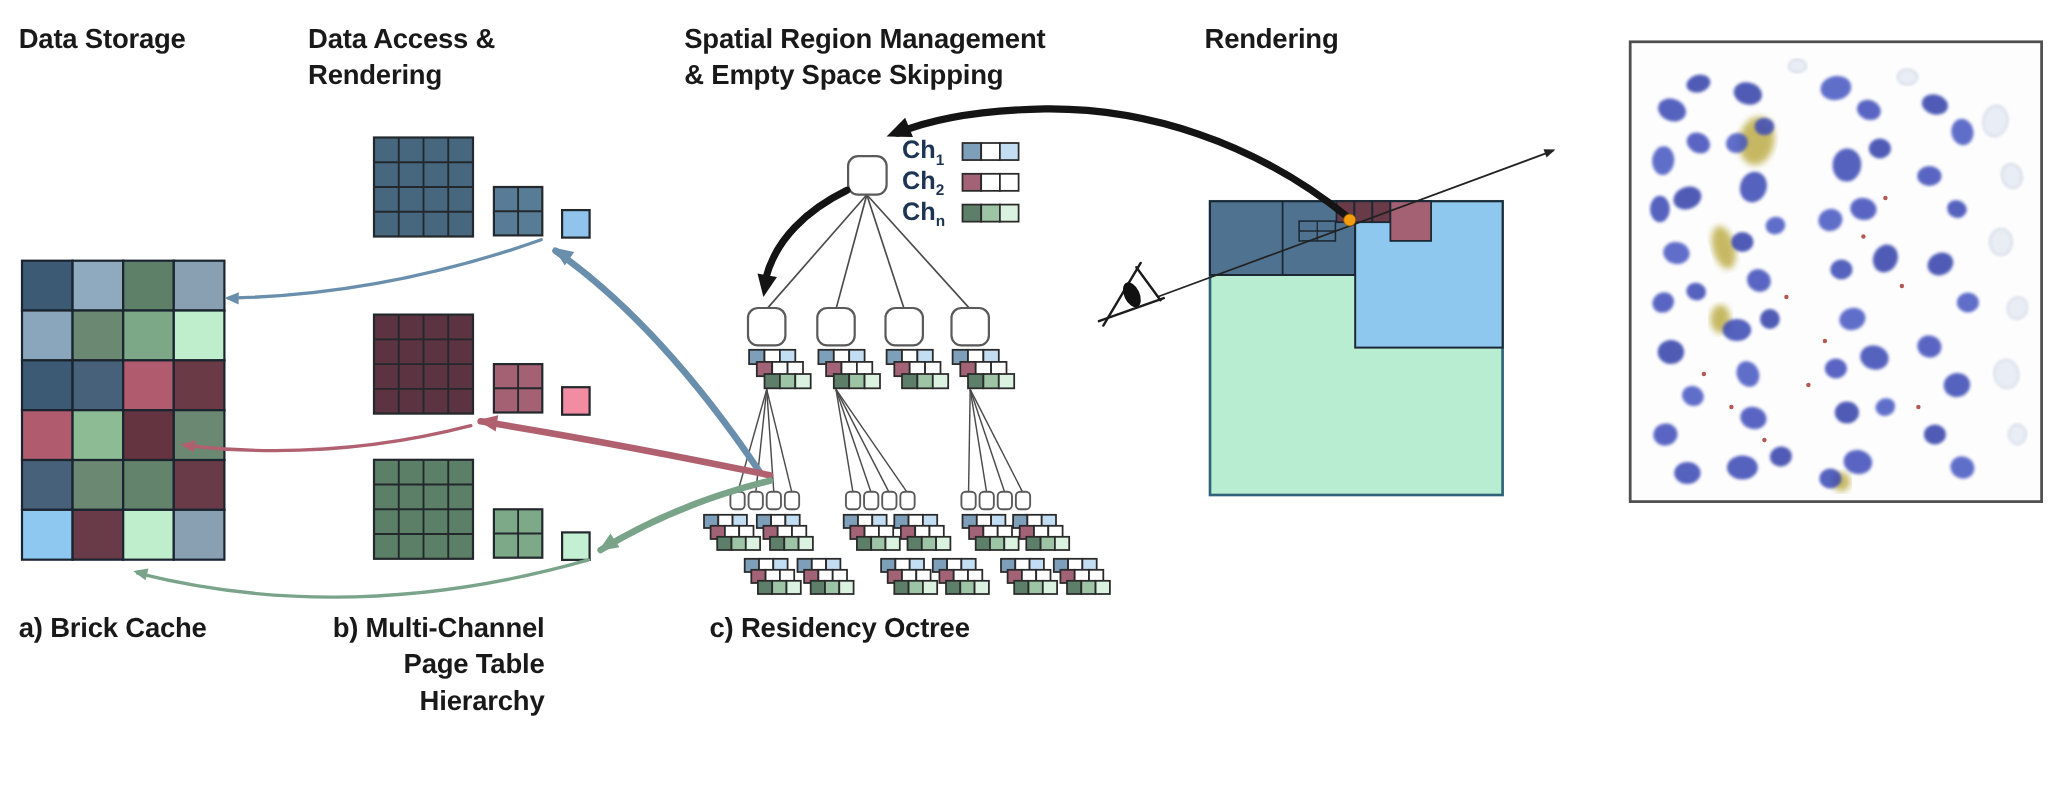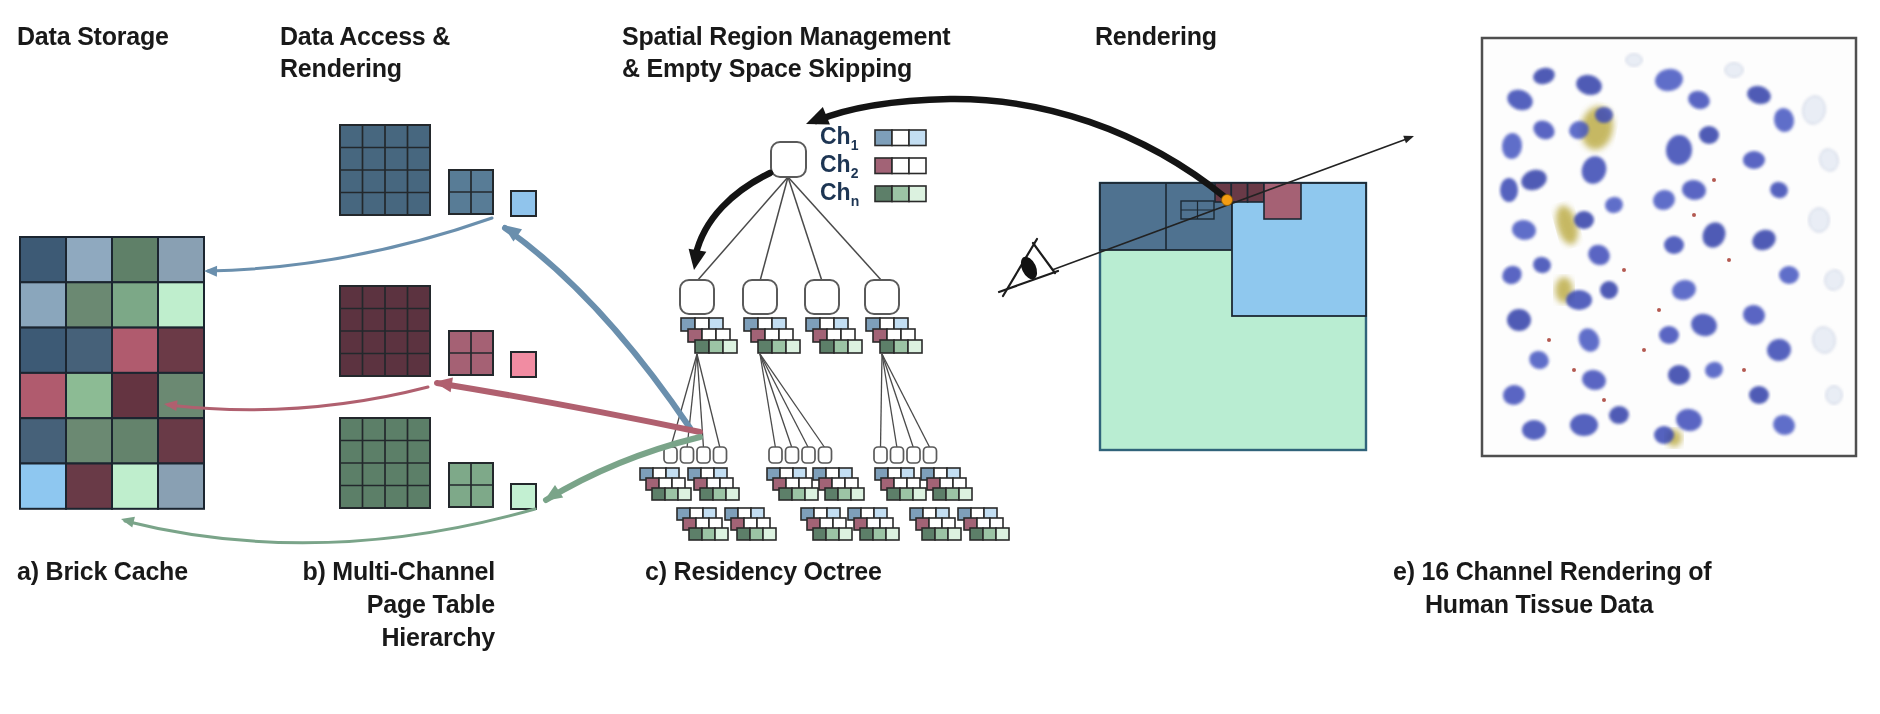"e) 16 Channel Rendering of" div.cap { html: <div>e) 16 Channel Rendering of</div> -> none }
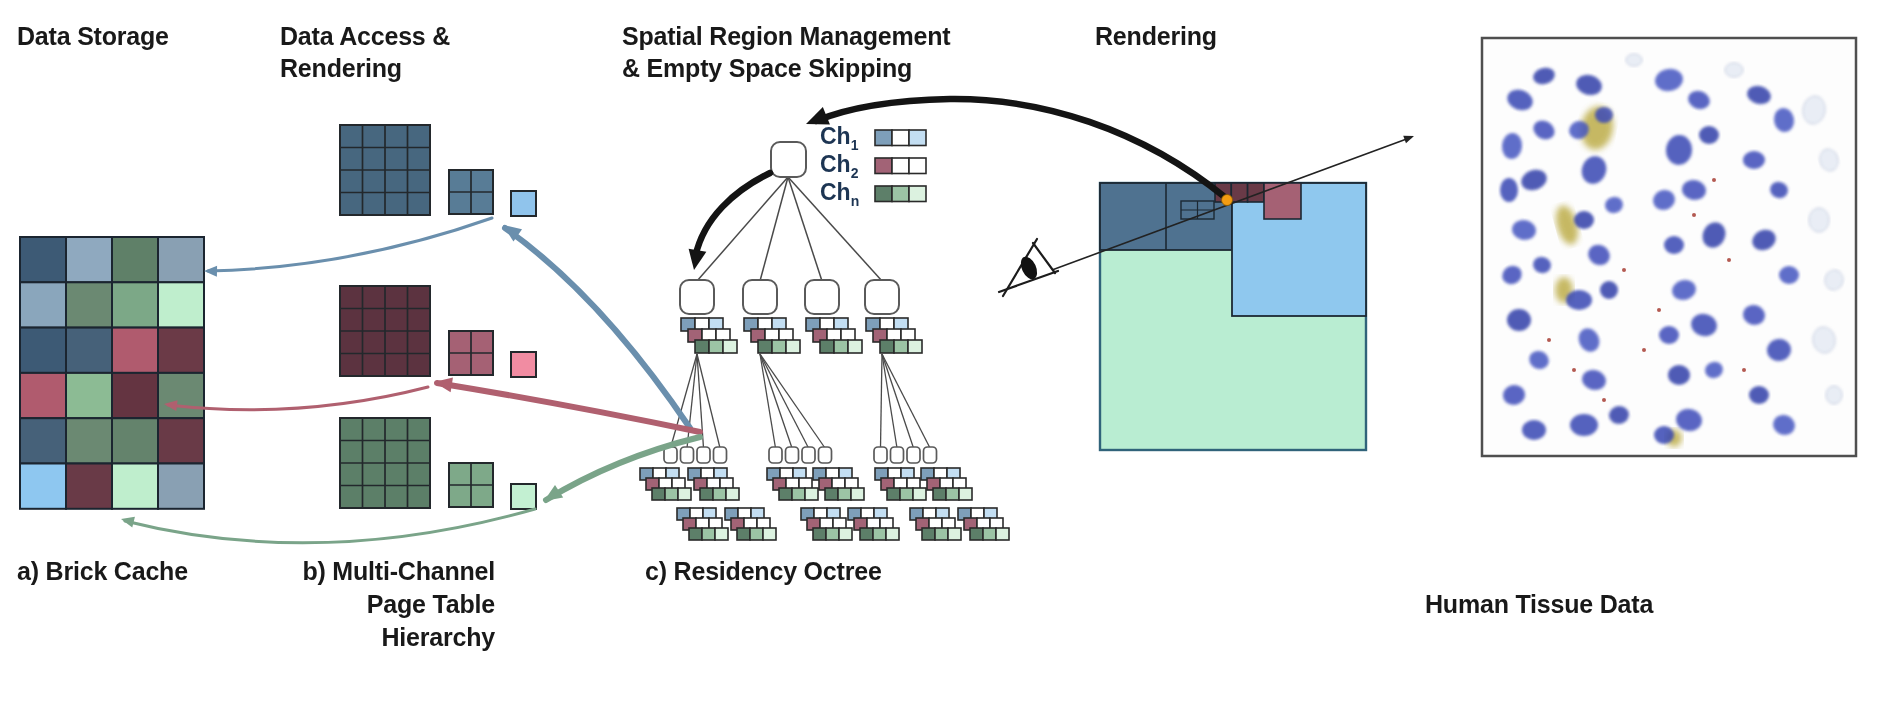"Human Tissue Data" div.cap { html: <div>Human Tissue Data</div> -> none }
